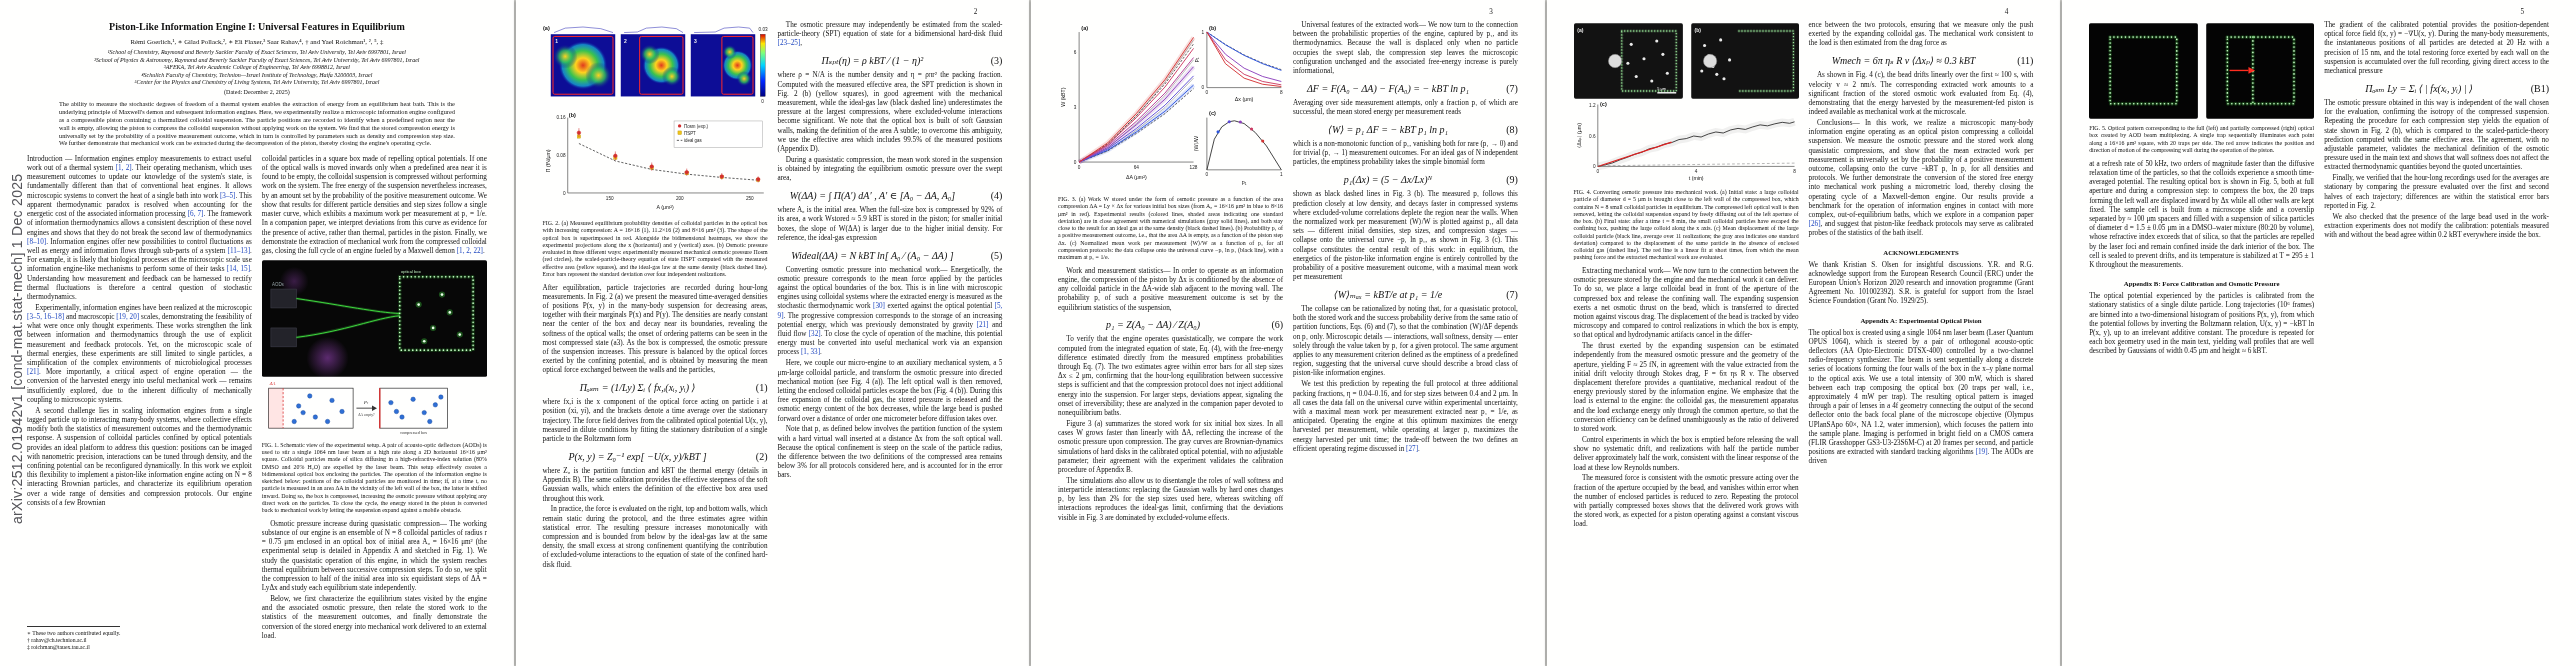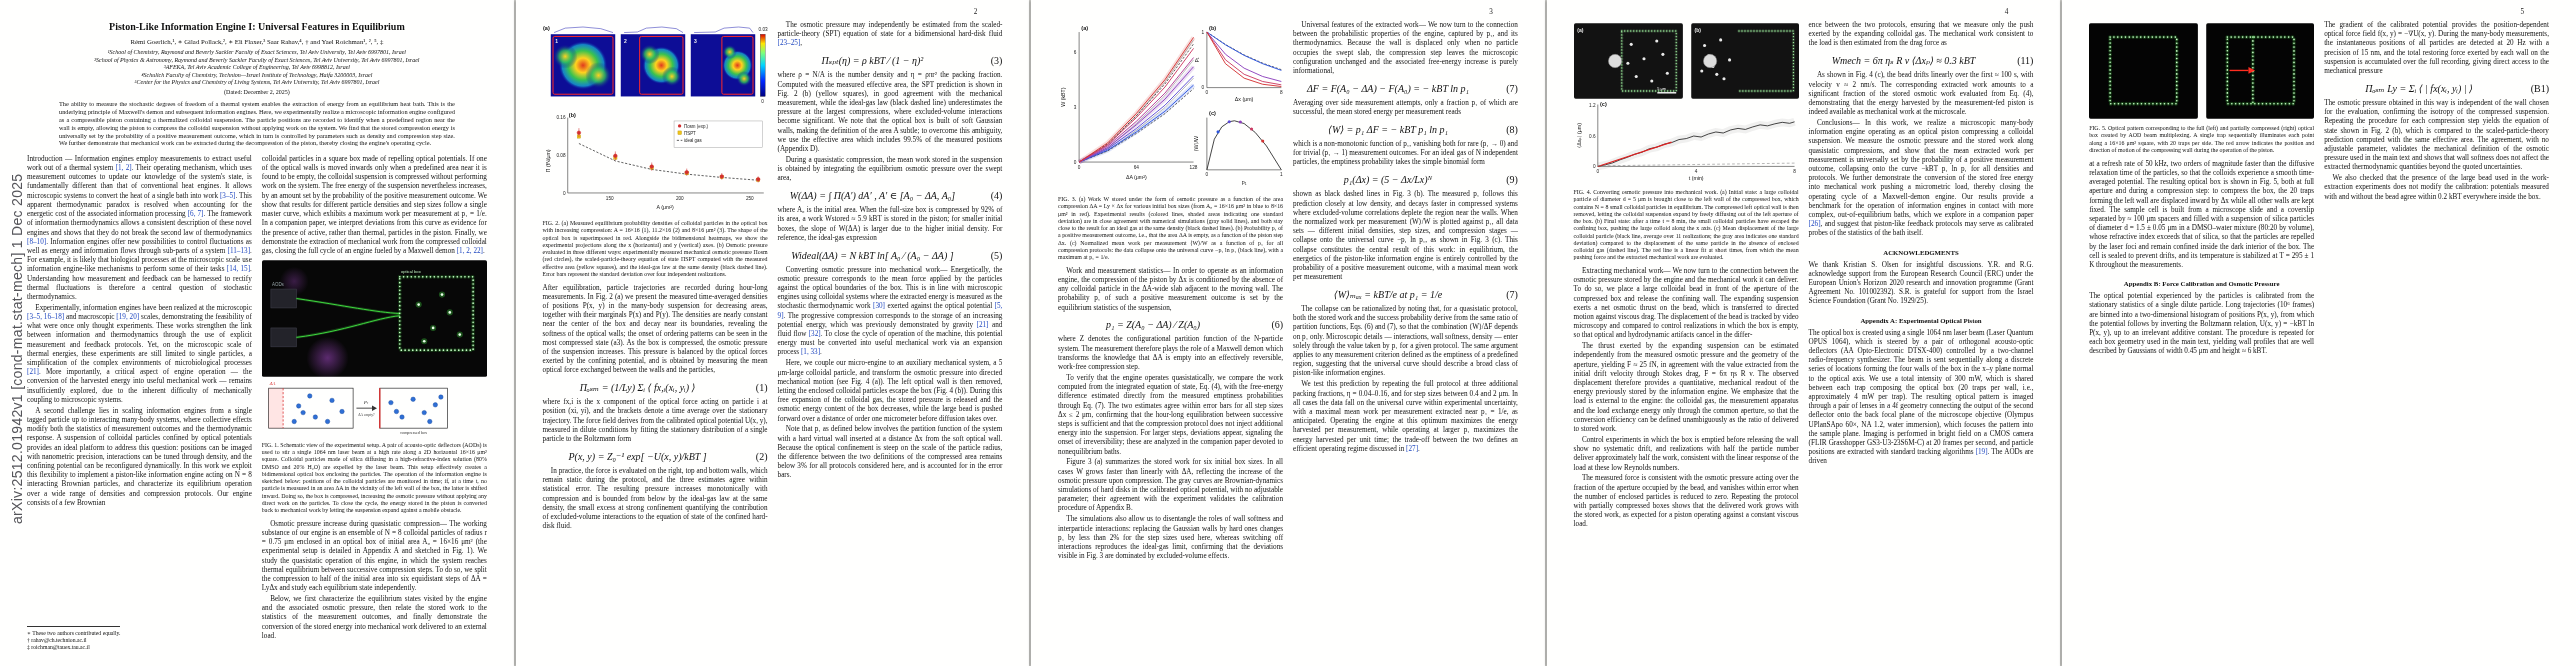"Finally, we verified that the" p.para { html: none -> <p>Finally, we verified that the hour-long recordings used for the averages are stationary by comparing the pressure evaluated over the first and second halves of each trajectory; differences are within the statistical error bars reported in Fig. 2.</p> }
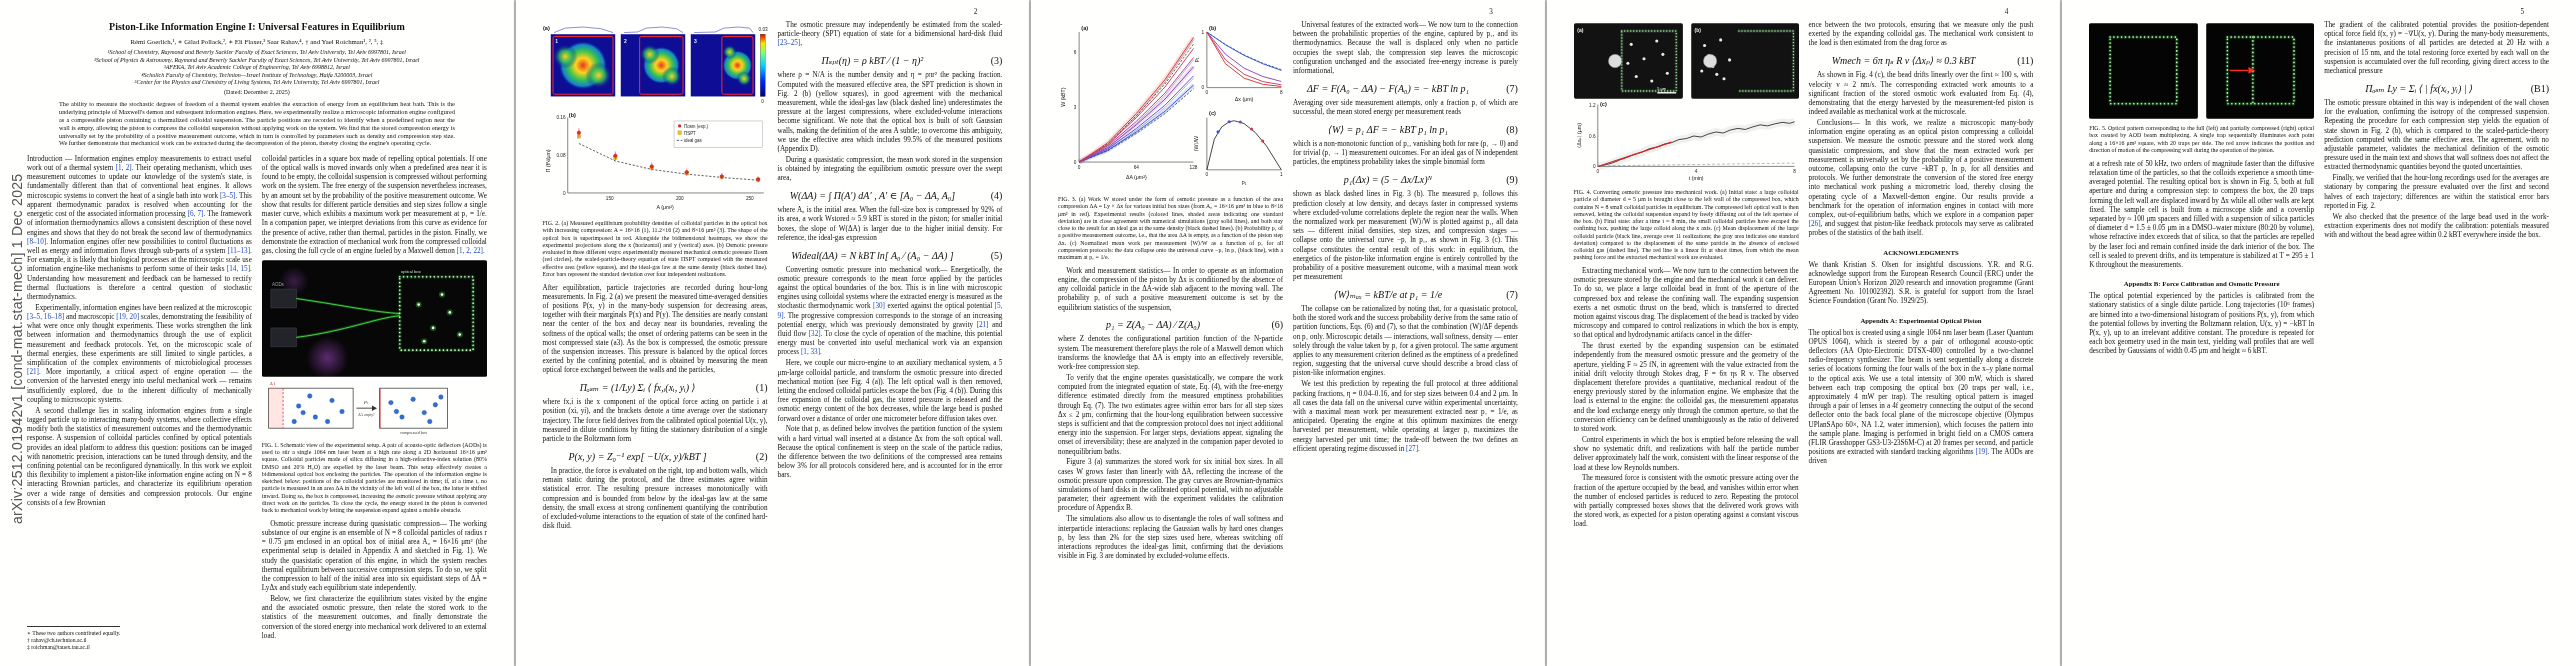"where Z denotes the configurational" p.para { html: <p>where Z denotes the configurational partition function of the N-particle system. The measurement therefore plays the role of a Maxwell demon which transforms the knowledge that ΔA is empty into an effectively reversible, work-free compression step.</p> -> none }
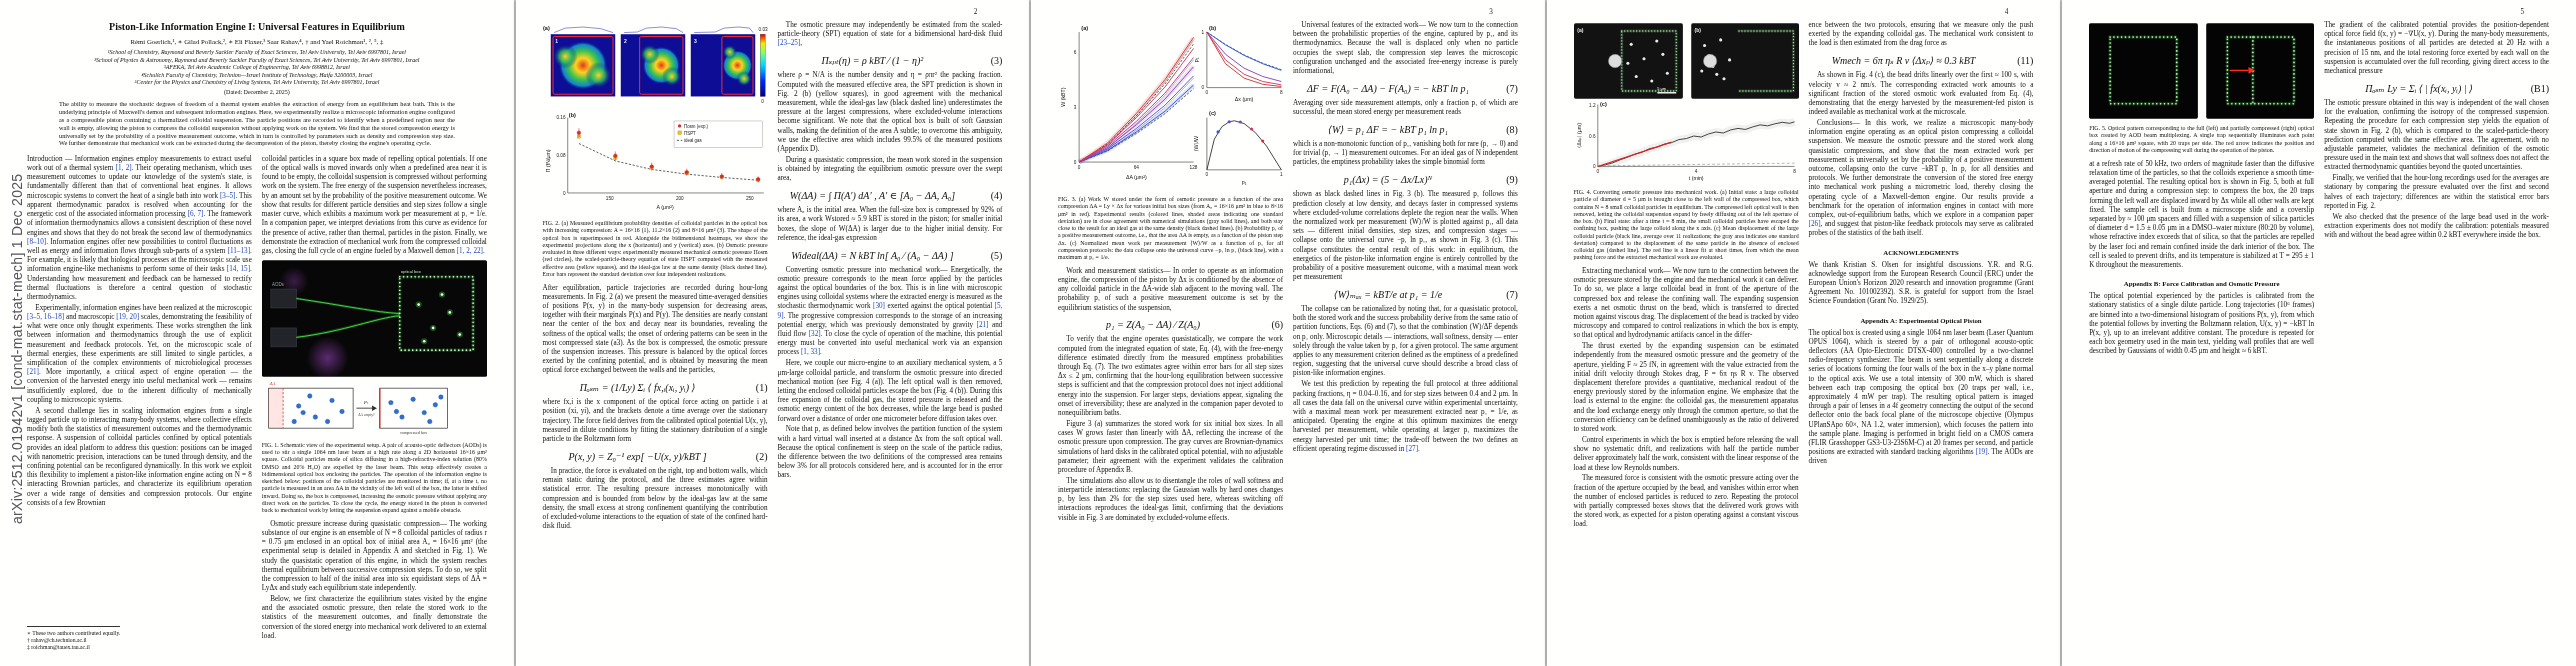"where Z₀ is the partition" p.para { html: none -> <p>where Z₀ is the partition function and kBT the thermal energy (details in Appendix B). The same calibration provides the effective steepness of the soft Gaussian walls, which enters the definition of the effective box area used throughout this work.</p> }
